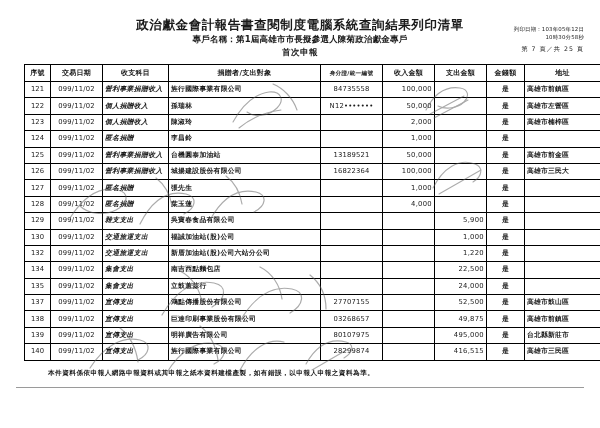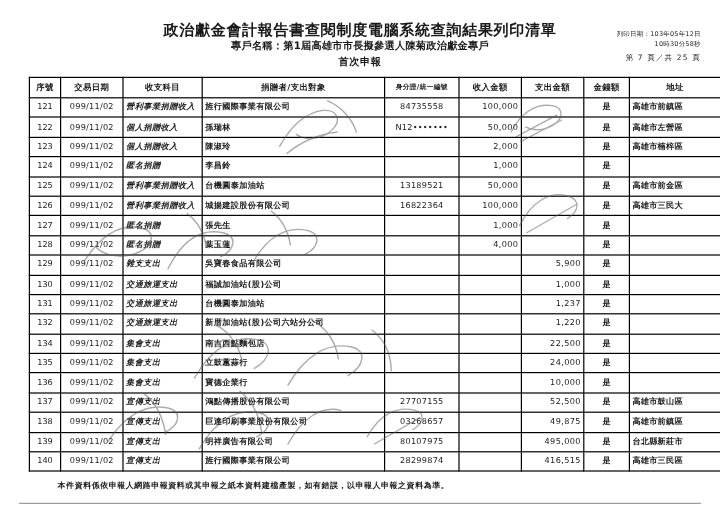"131" tr { html: <tr> <td>131</td> <td>099/11/02</td> <td>交通旅運支出</td> <td>台機圓泰加油站</td> <td></td> <td></td> <td>1,237</td> <td>是</td> <td></td> </tr> -> none }
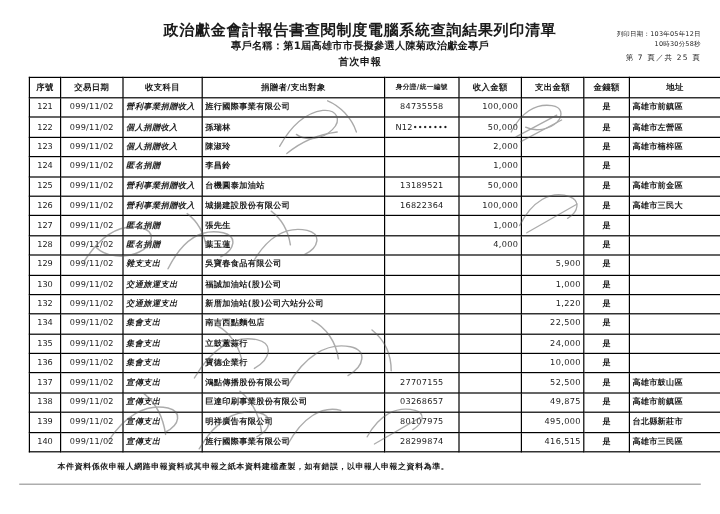"136" tr { html: <tr> <td>136</td> <td>099/11/02</td> <td>集會支出</td> <td>寶德企業行</td> <td></td> <td></td> <td>10,000</td> <td>是</td> <td></td> </tr> -> none }
